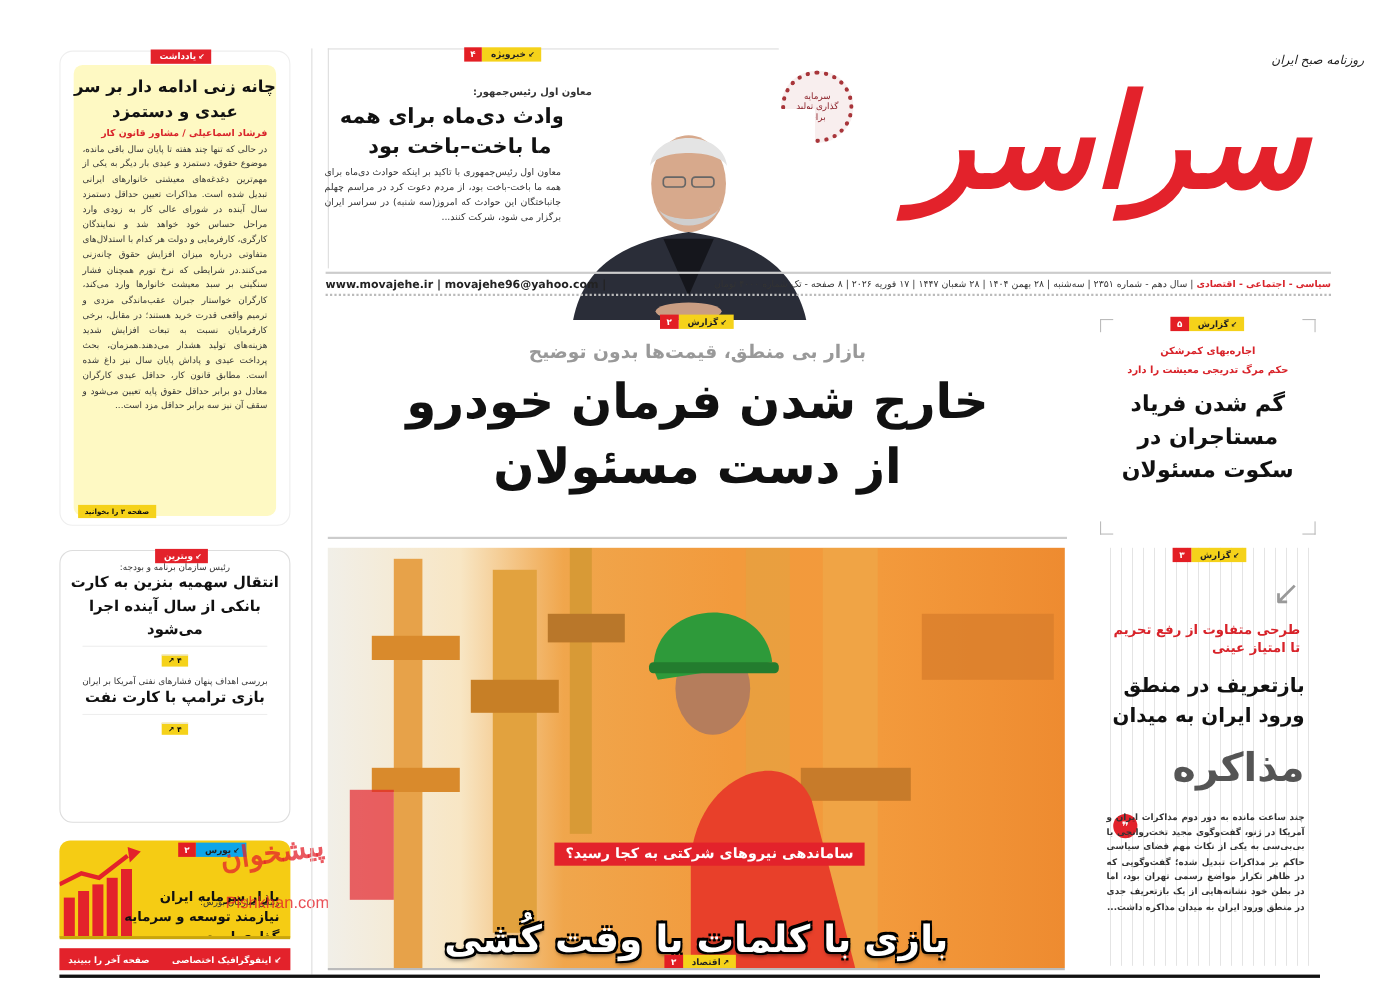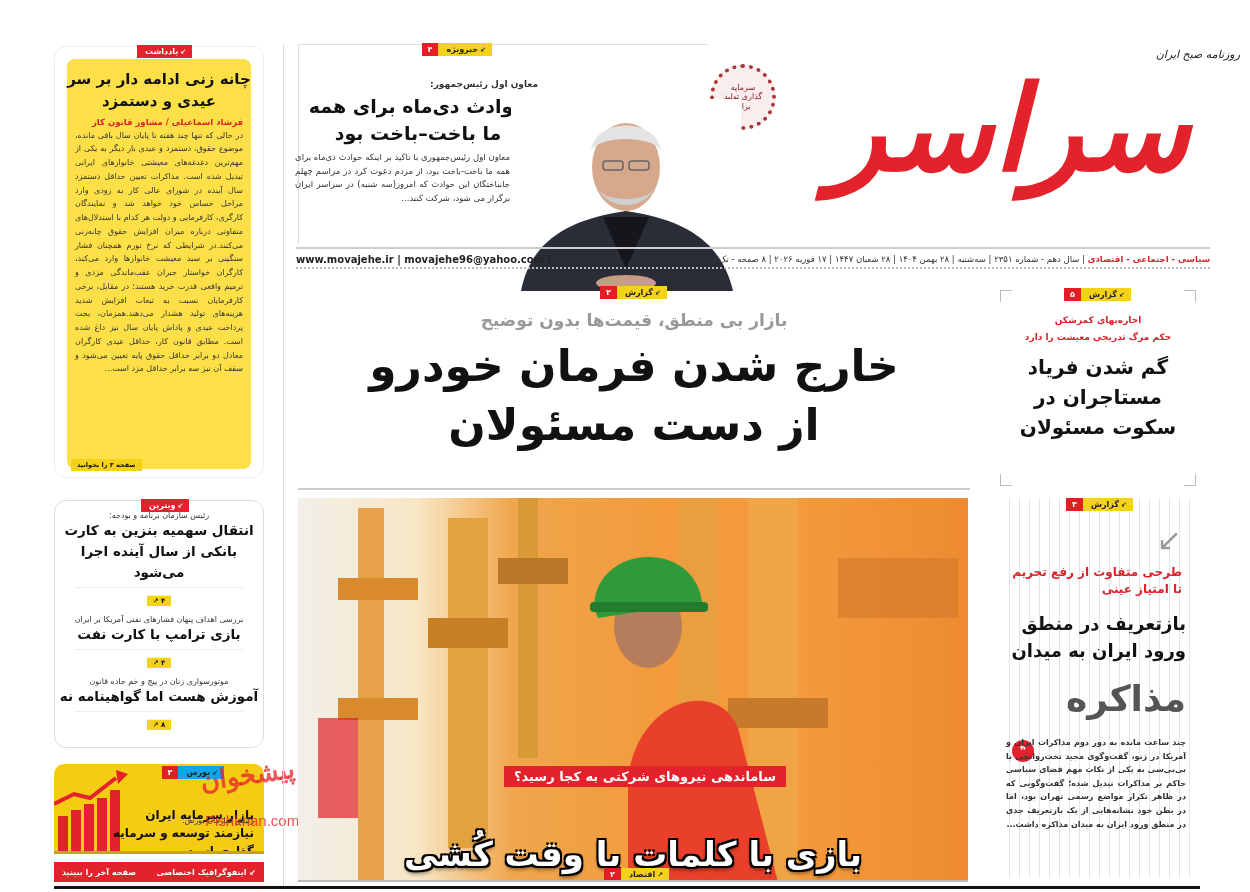"چانه زنی ادامه دار بر" .editorial-inner { background: #fde047 -> #fef9c3 }
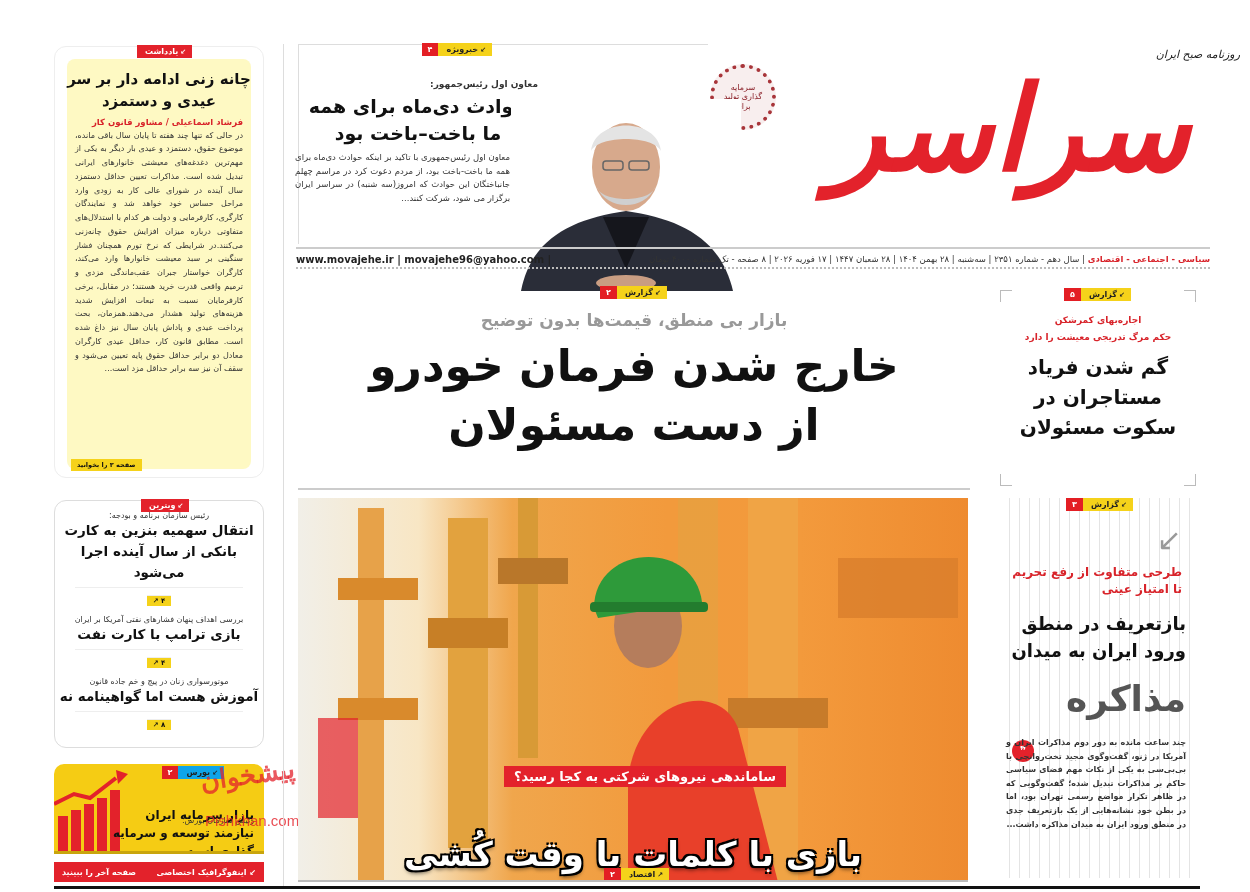"موتورسواری زنان در پیچ و" div.g-item { html: <div> <div>موتورسواری زنان در پیچ و خم جاده قانون</div> <div>آموزش هست اما گواهینامه نه</div> <div></div> <span><span>۸</span> ↗</span> </div> -> none }
